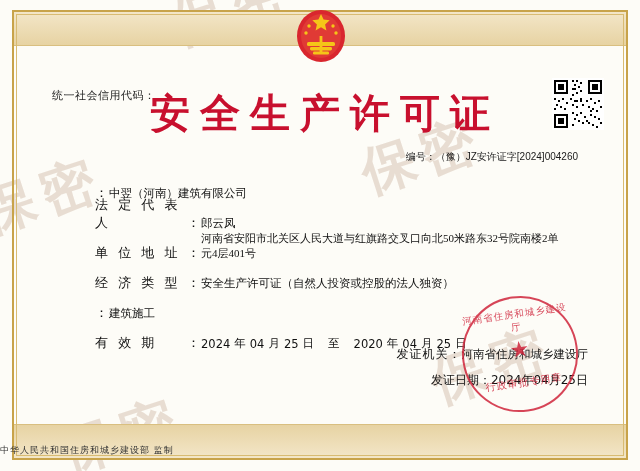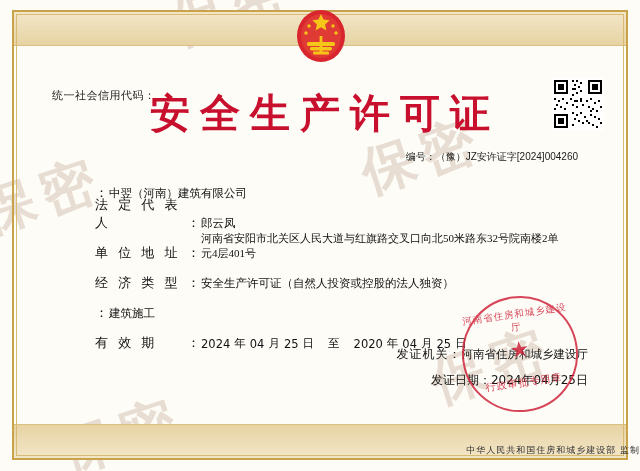"中华人民共和国住房和城乡建设部 监制" .footer { text-align: right -> left }
